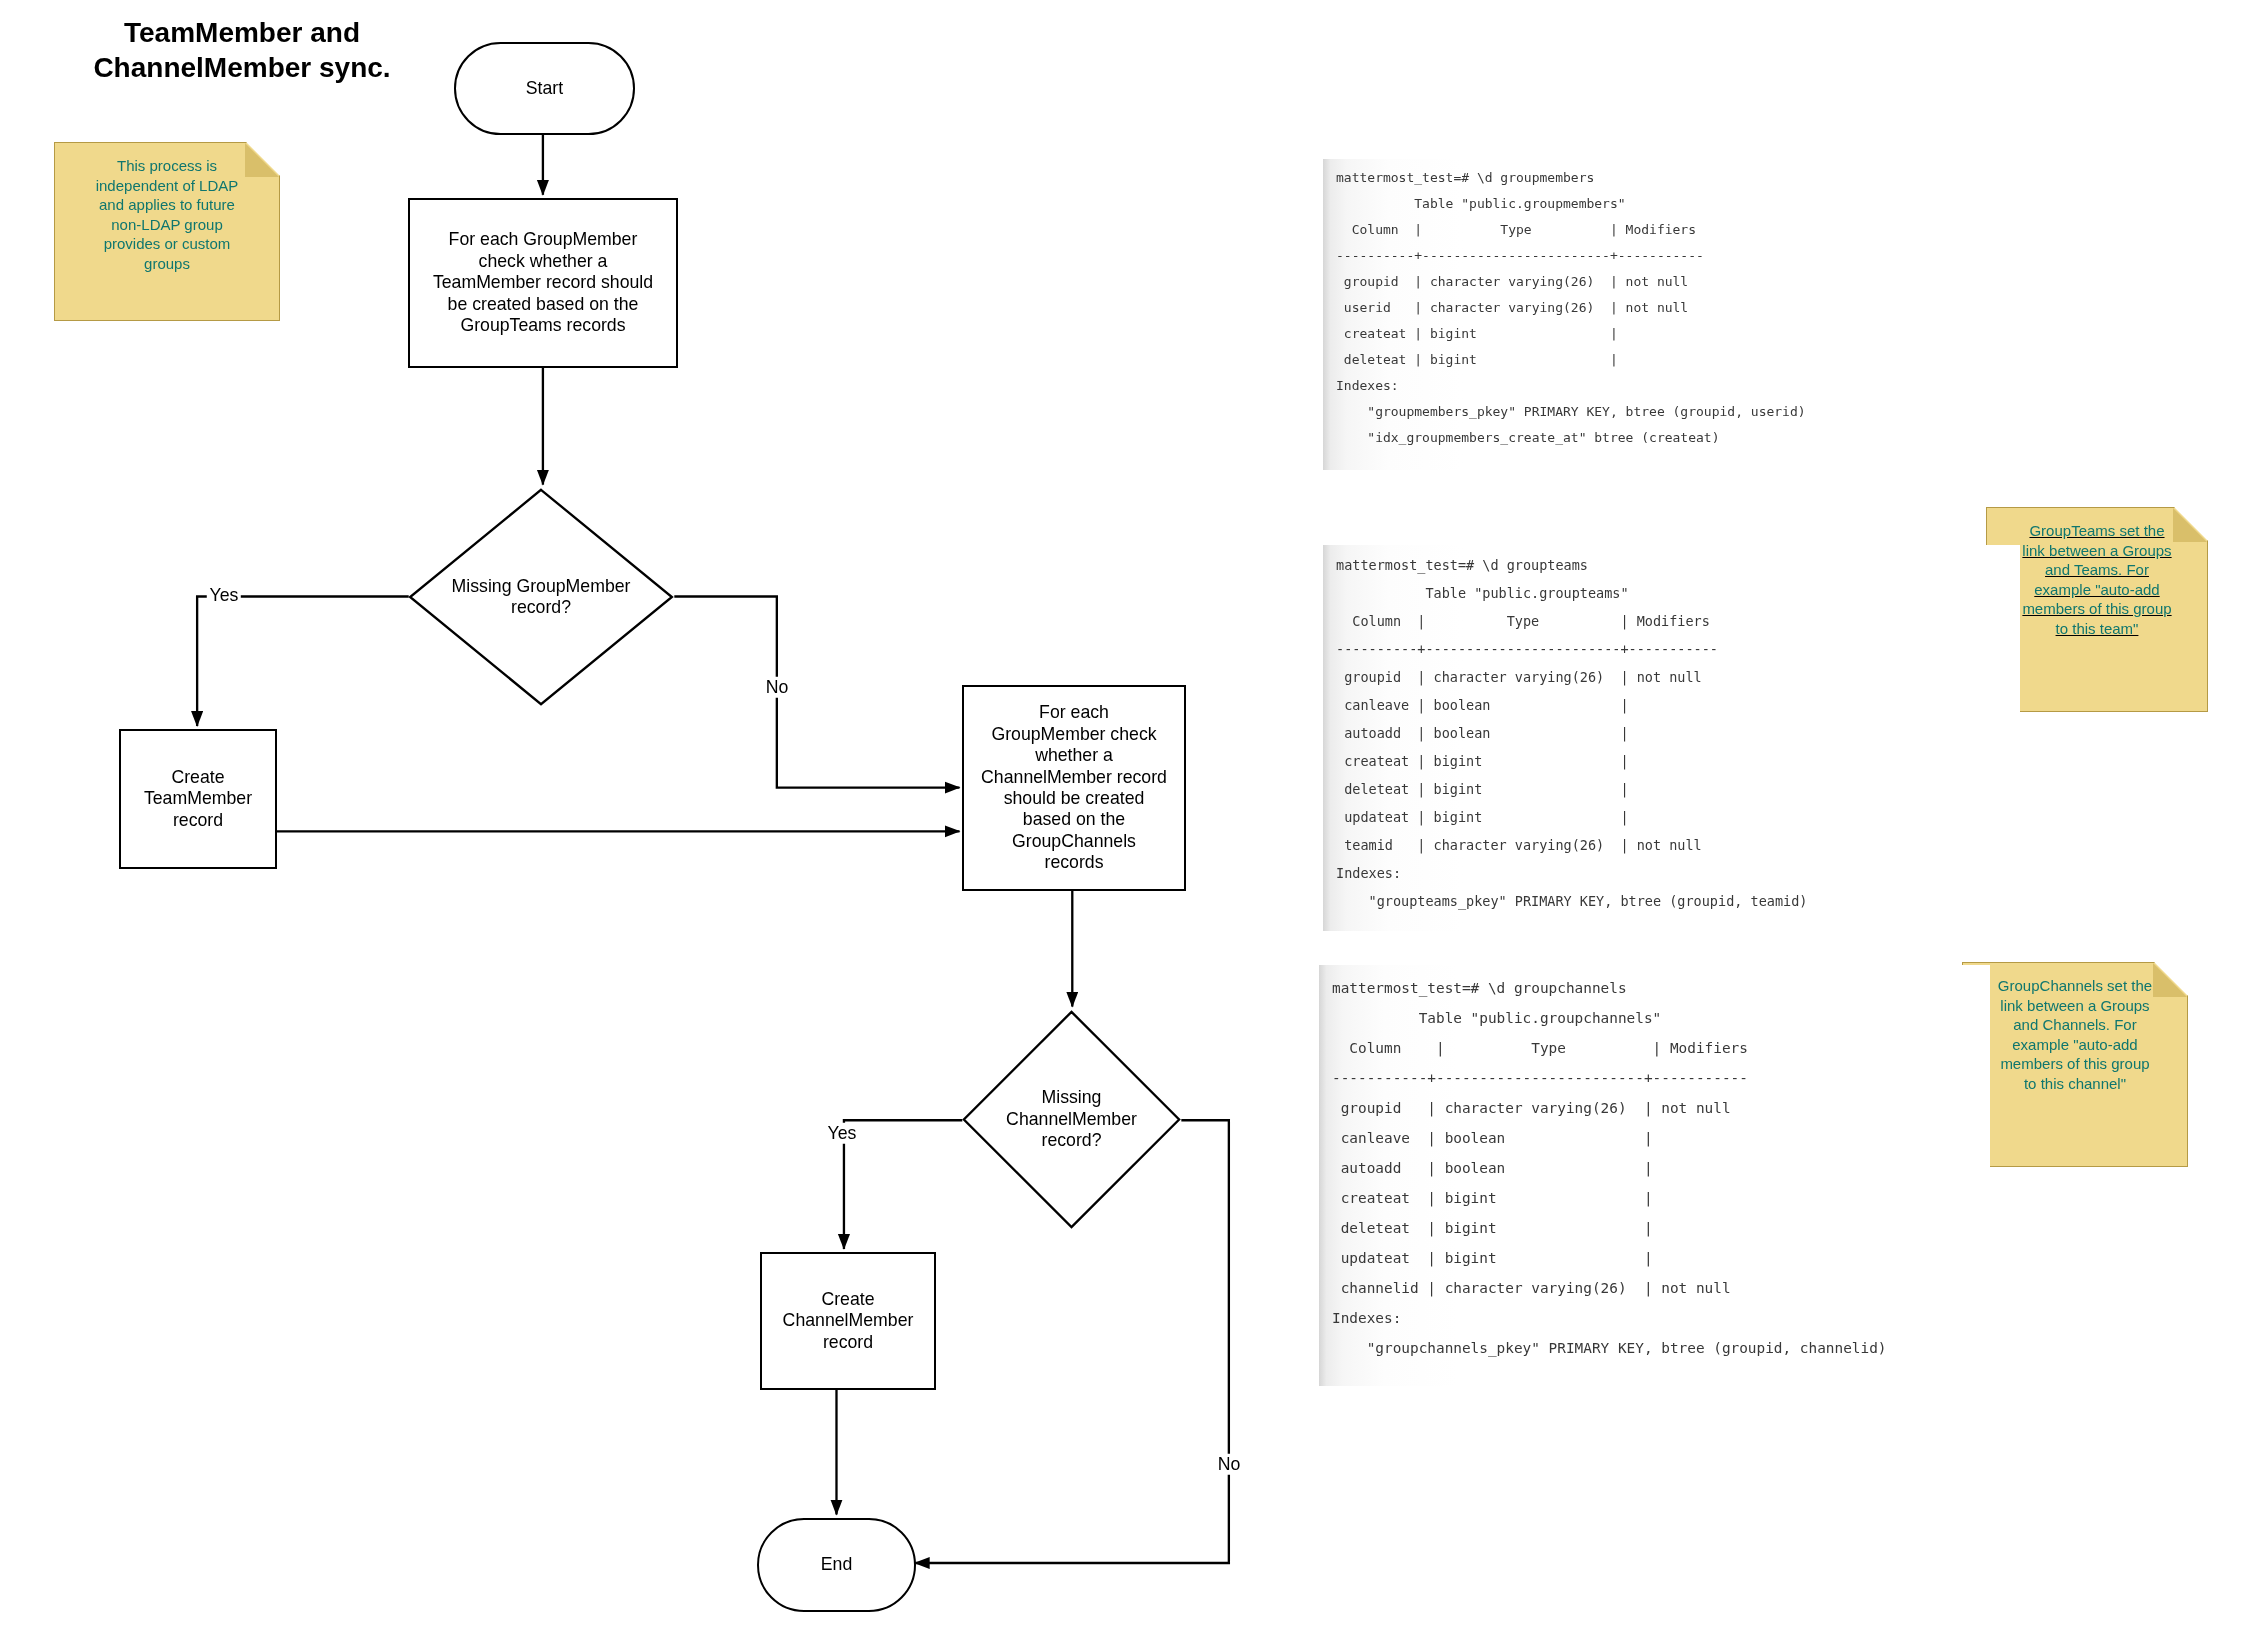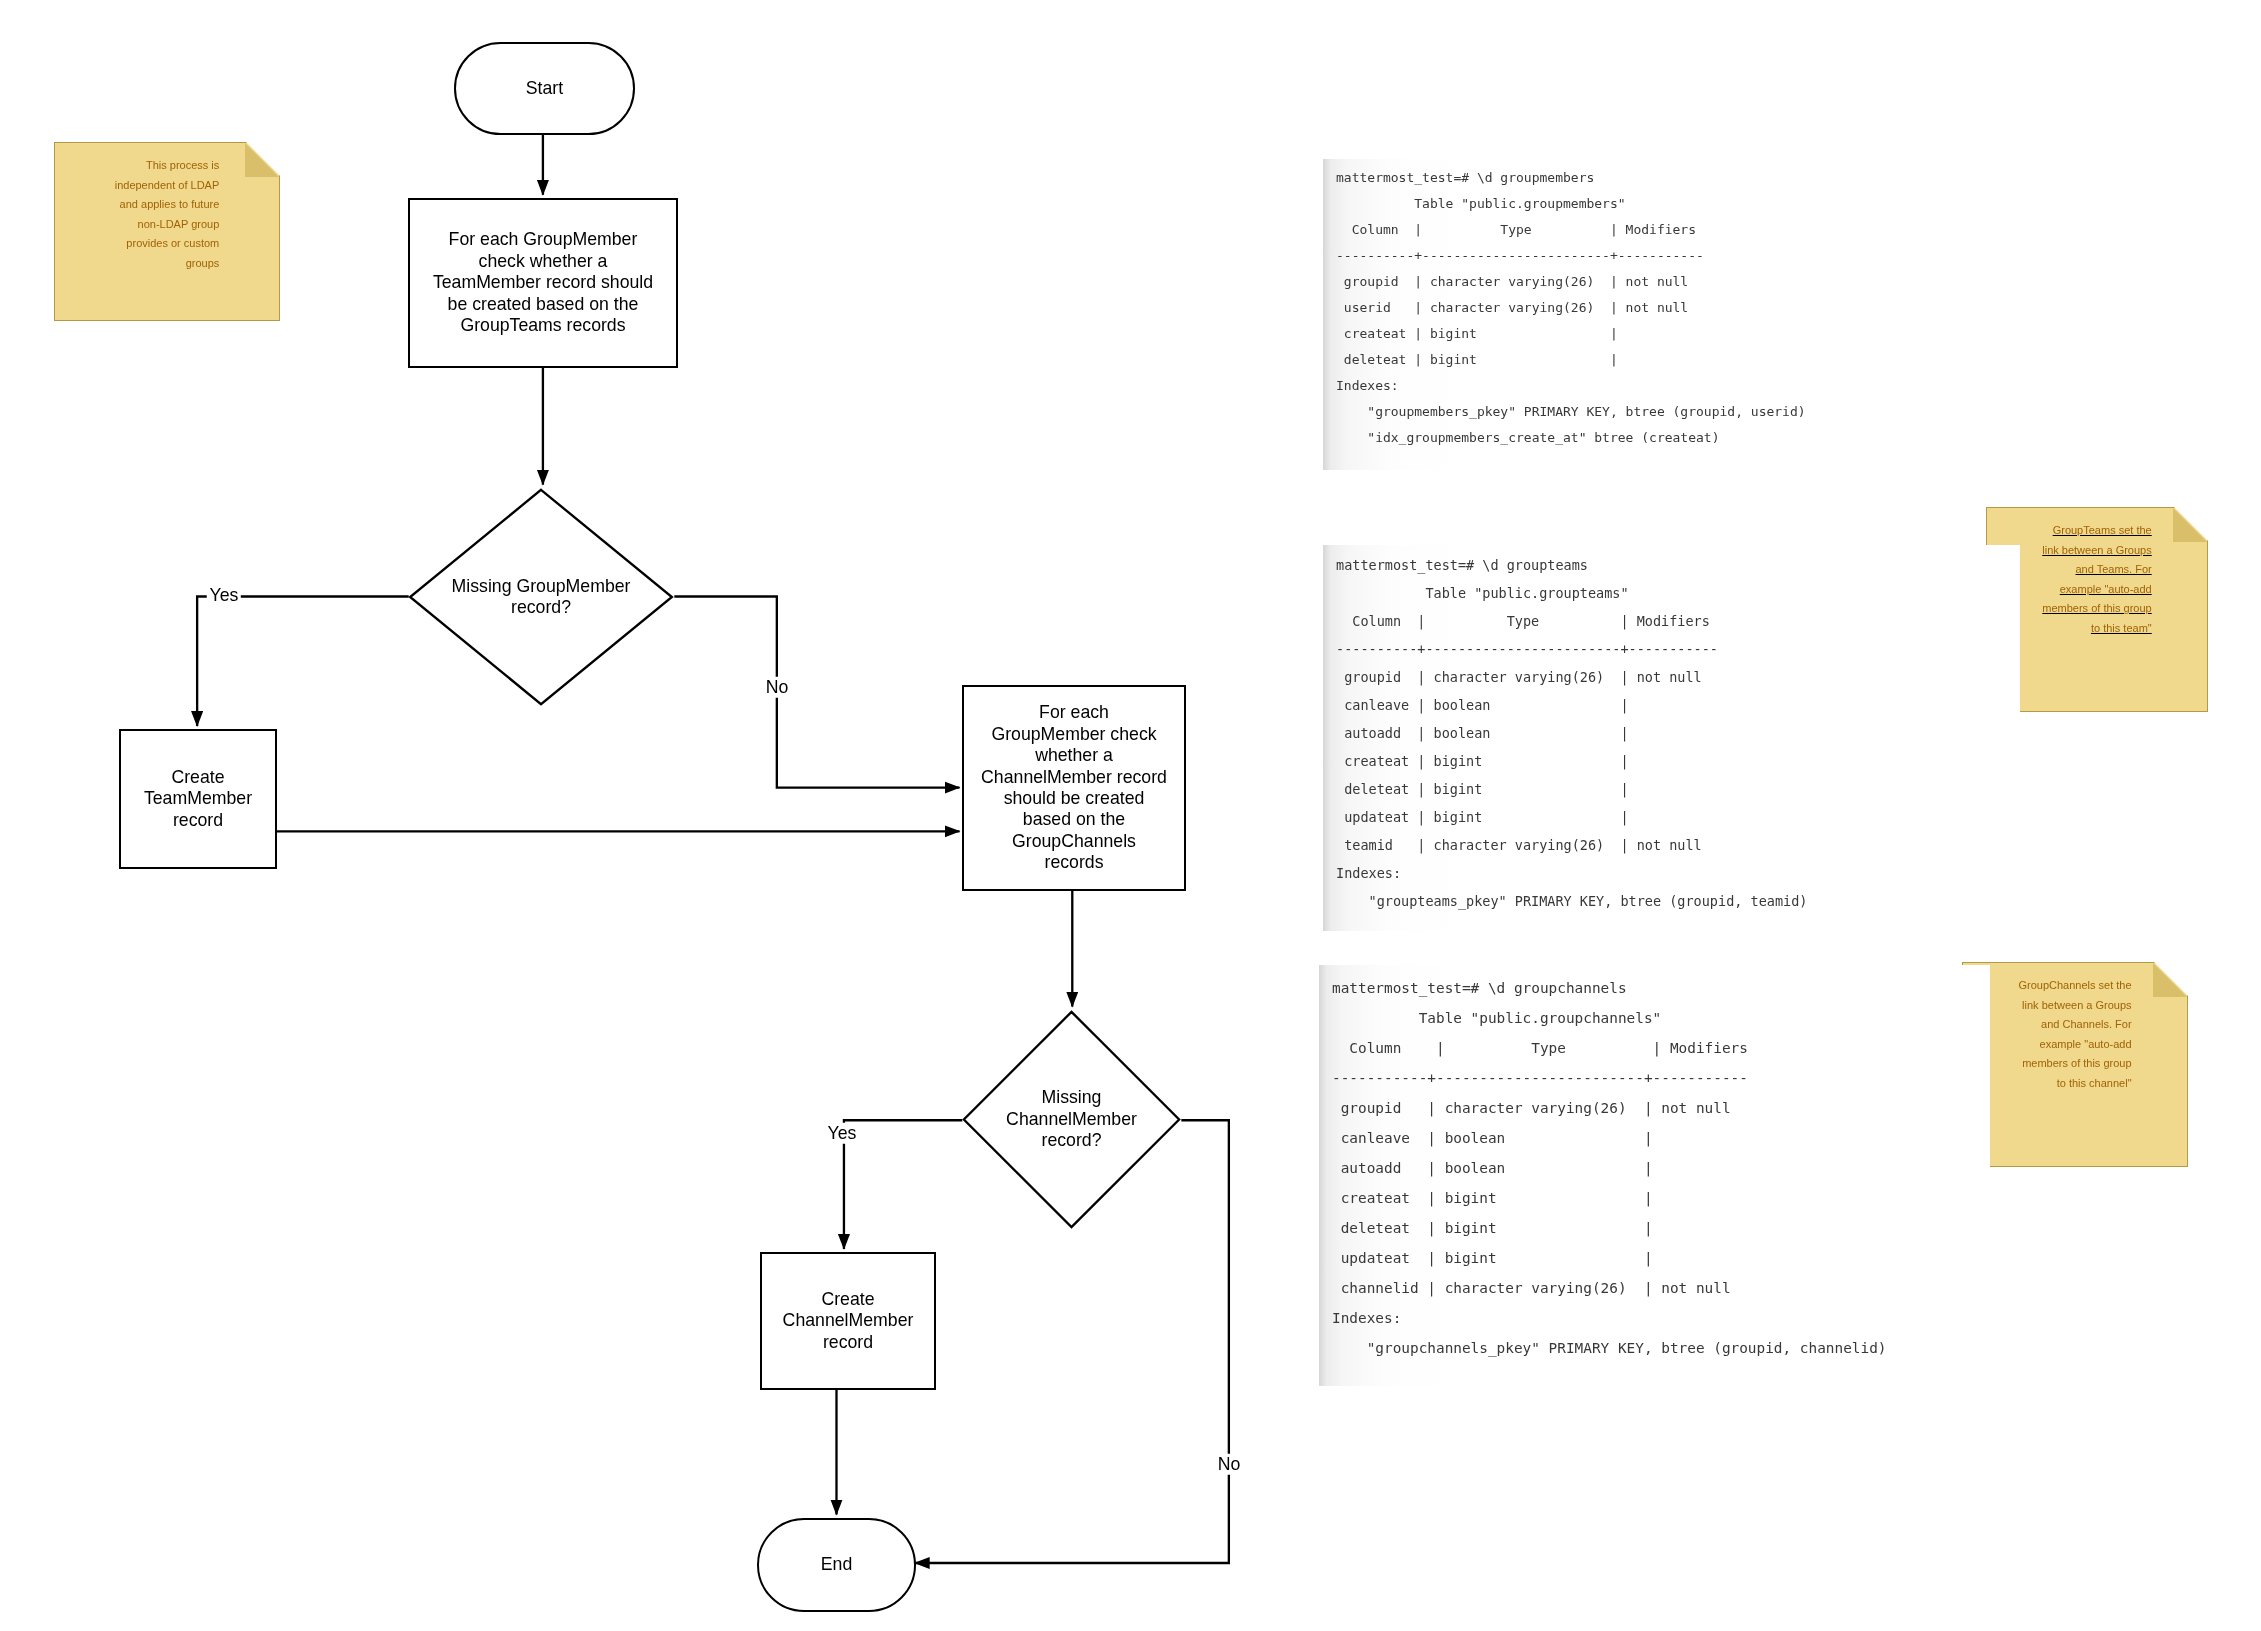"TeamMember and" div.title { html: none -> <div>TeamMember and ChannelMember sync.</div> }
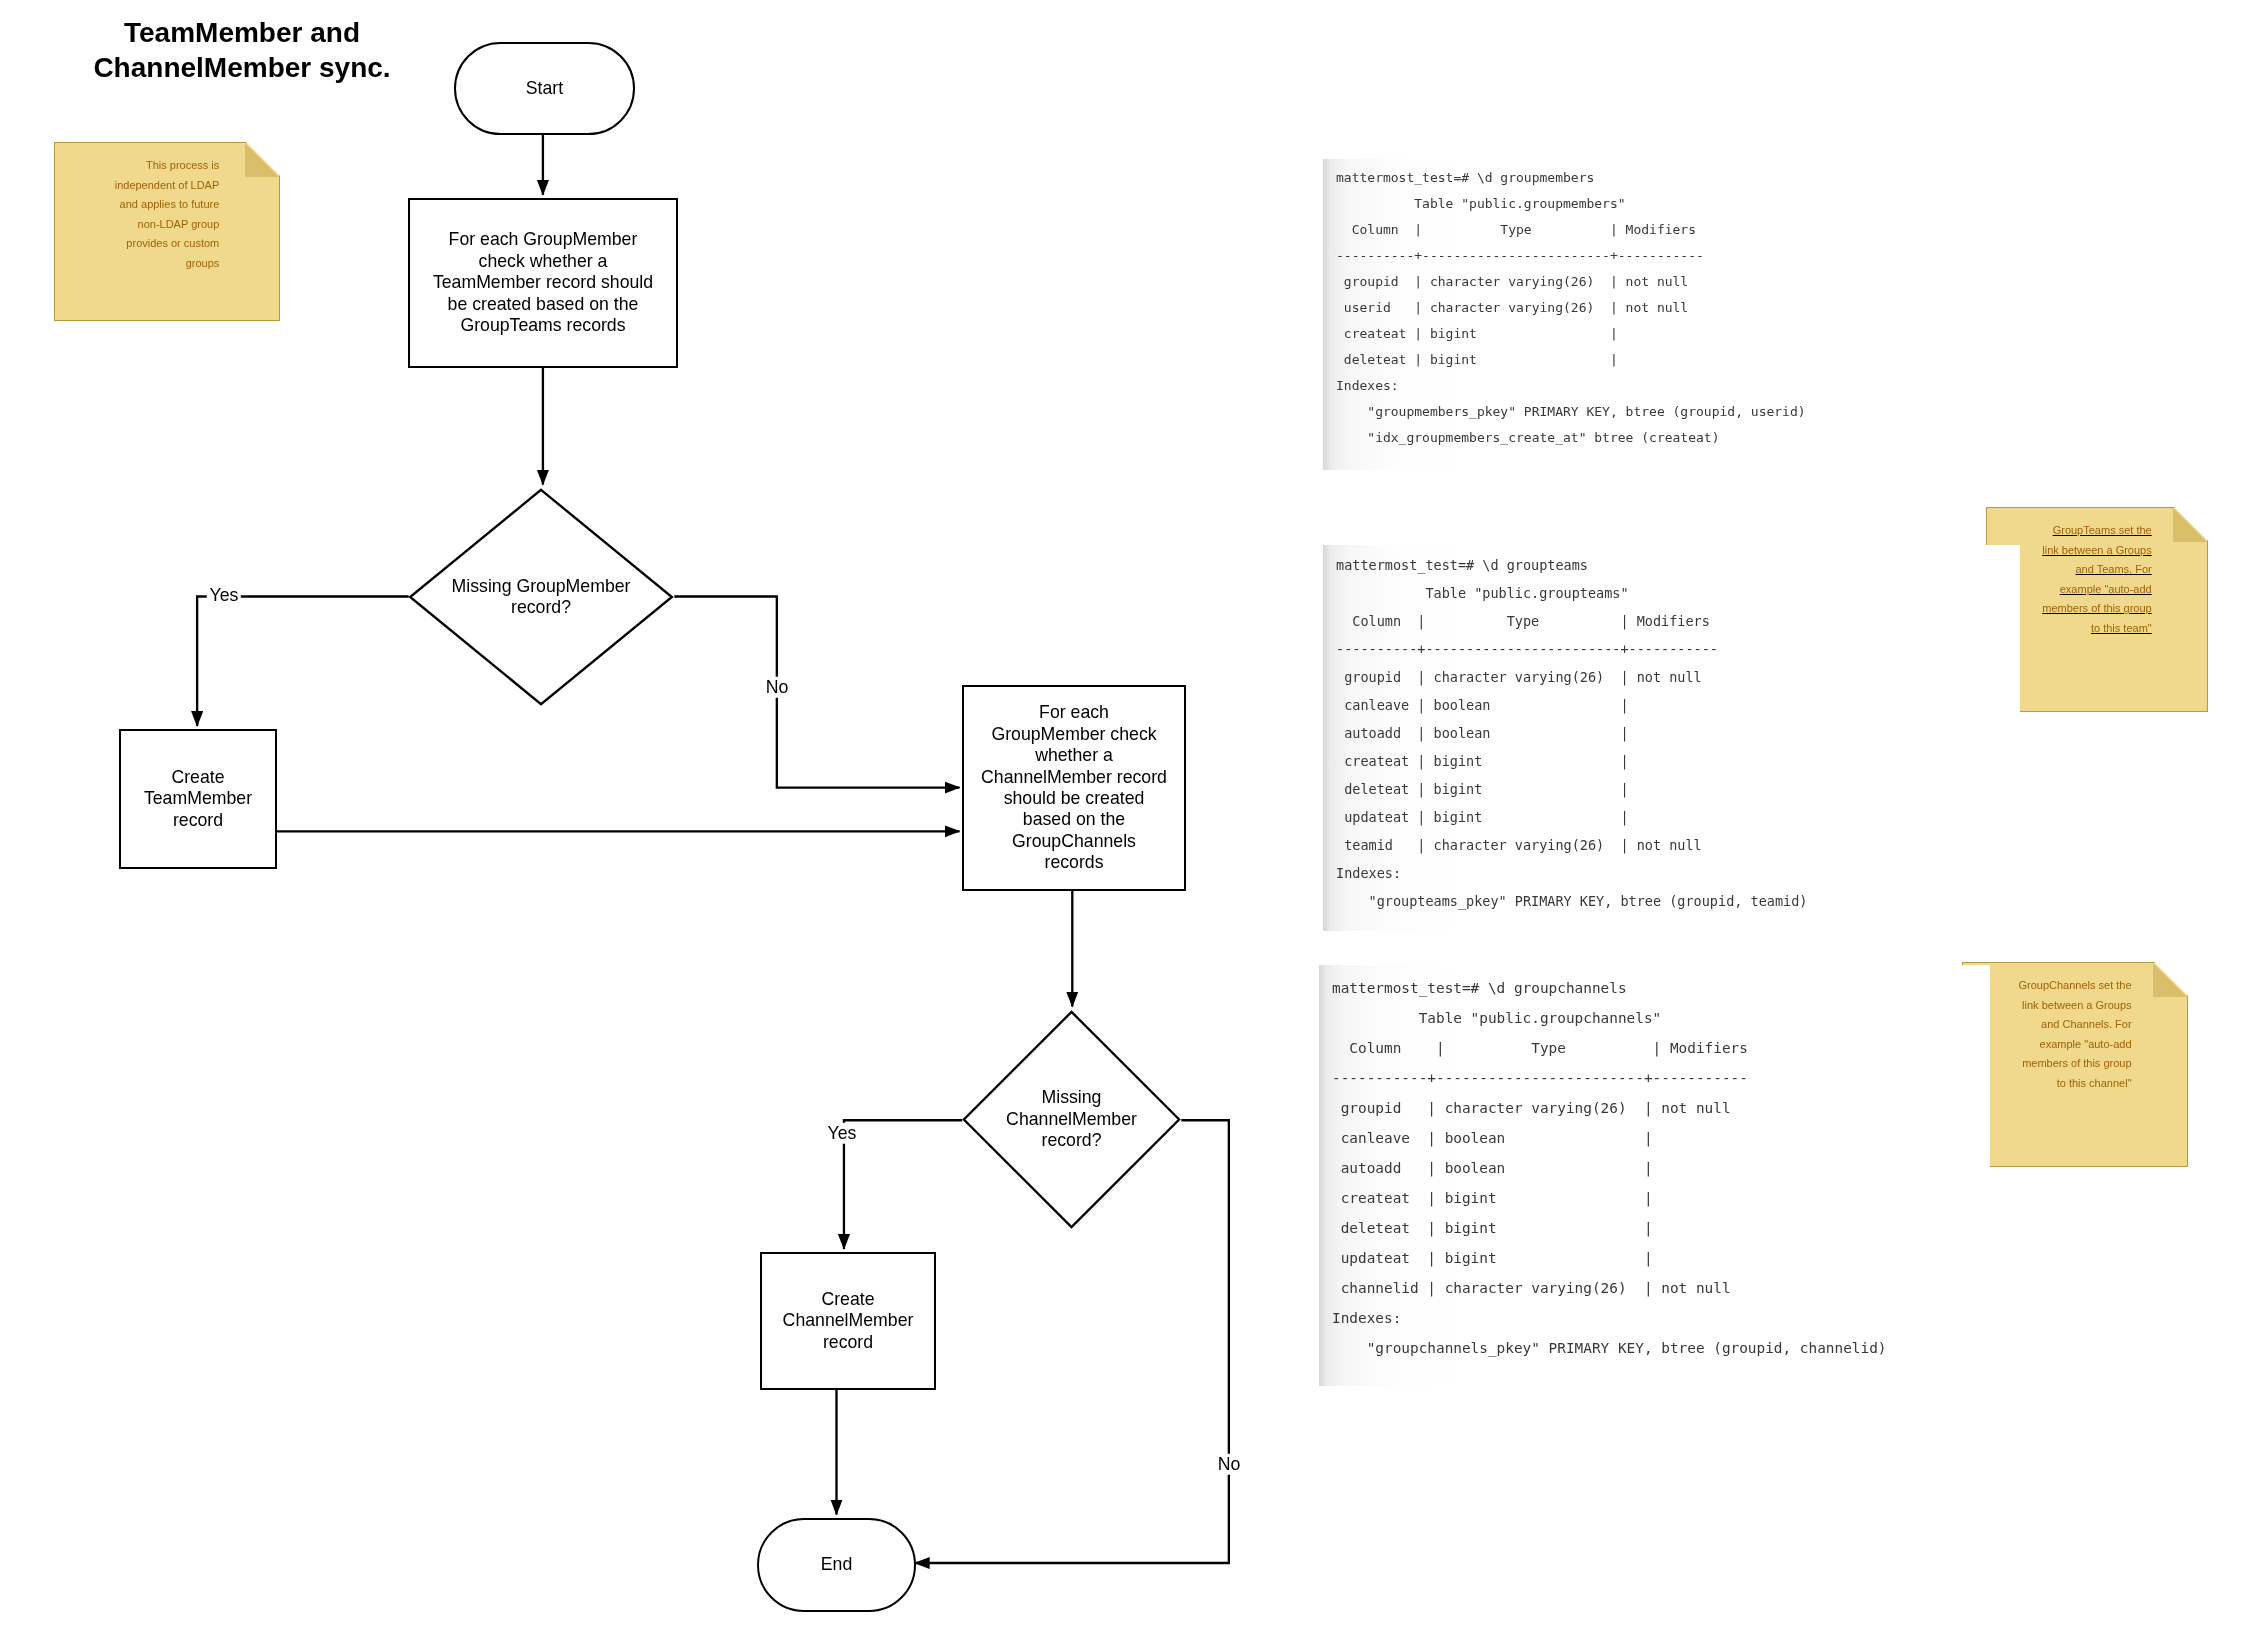"This process is" .note-text { color: #a16207 -> #0f766e; font-size: 11px -> 15px; text-align: right -> center }
